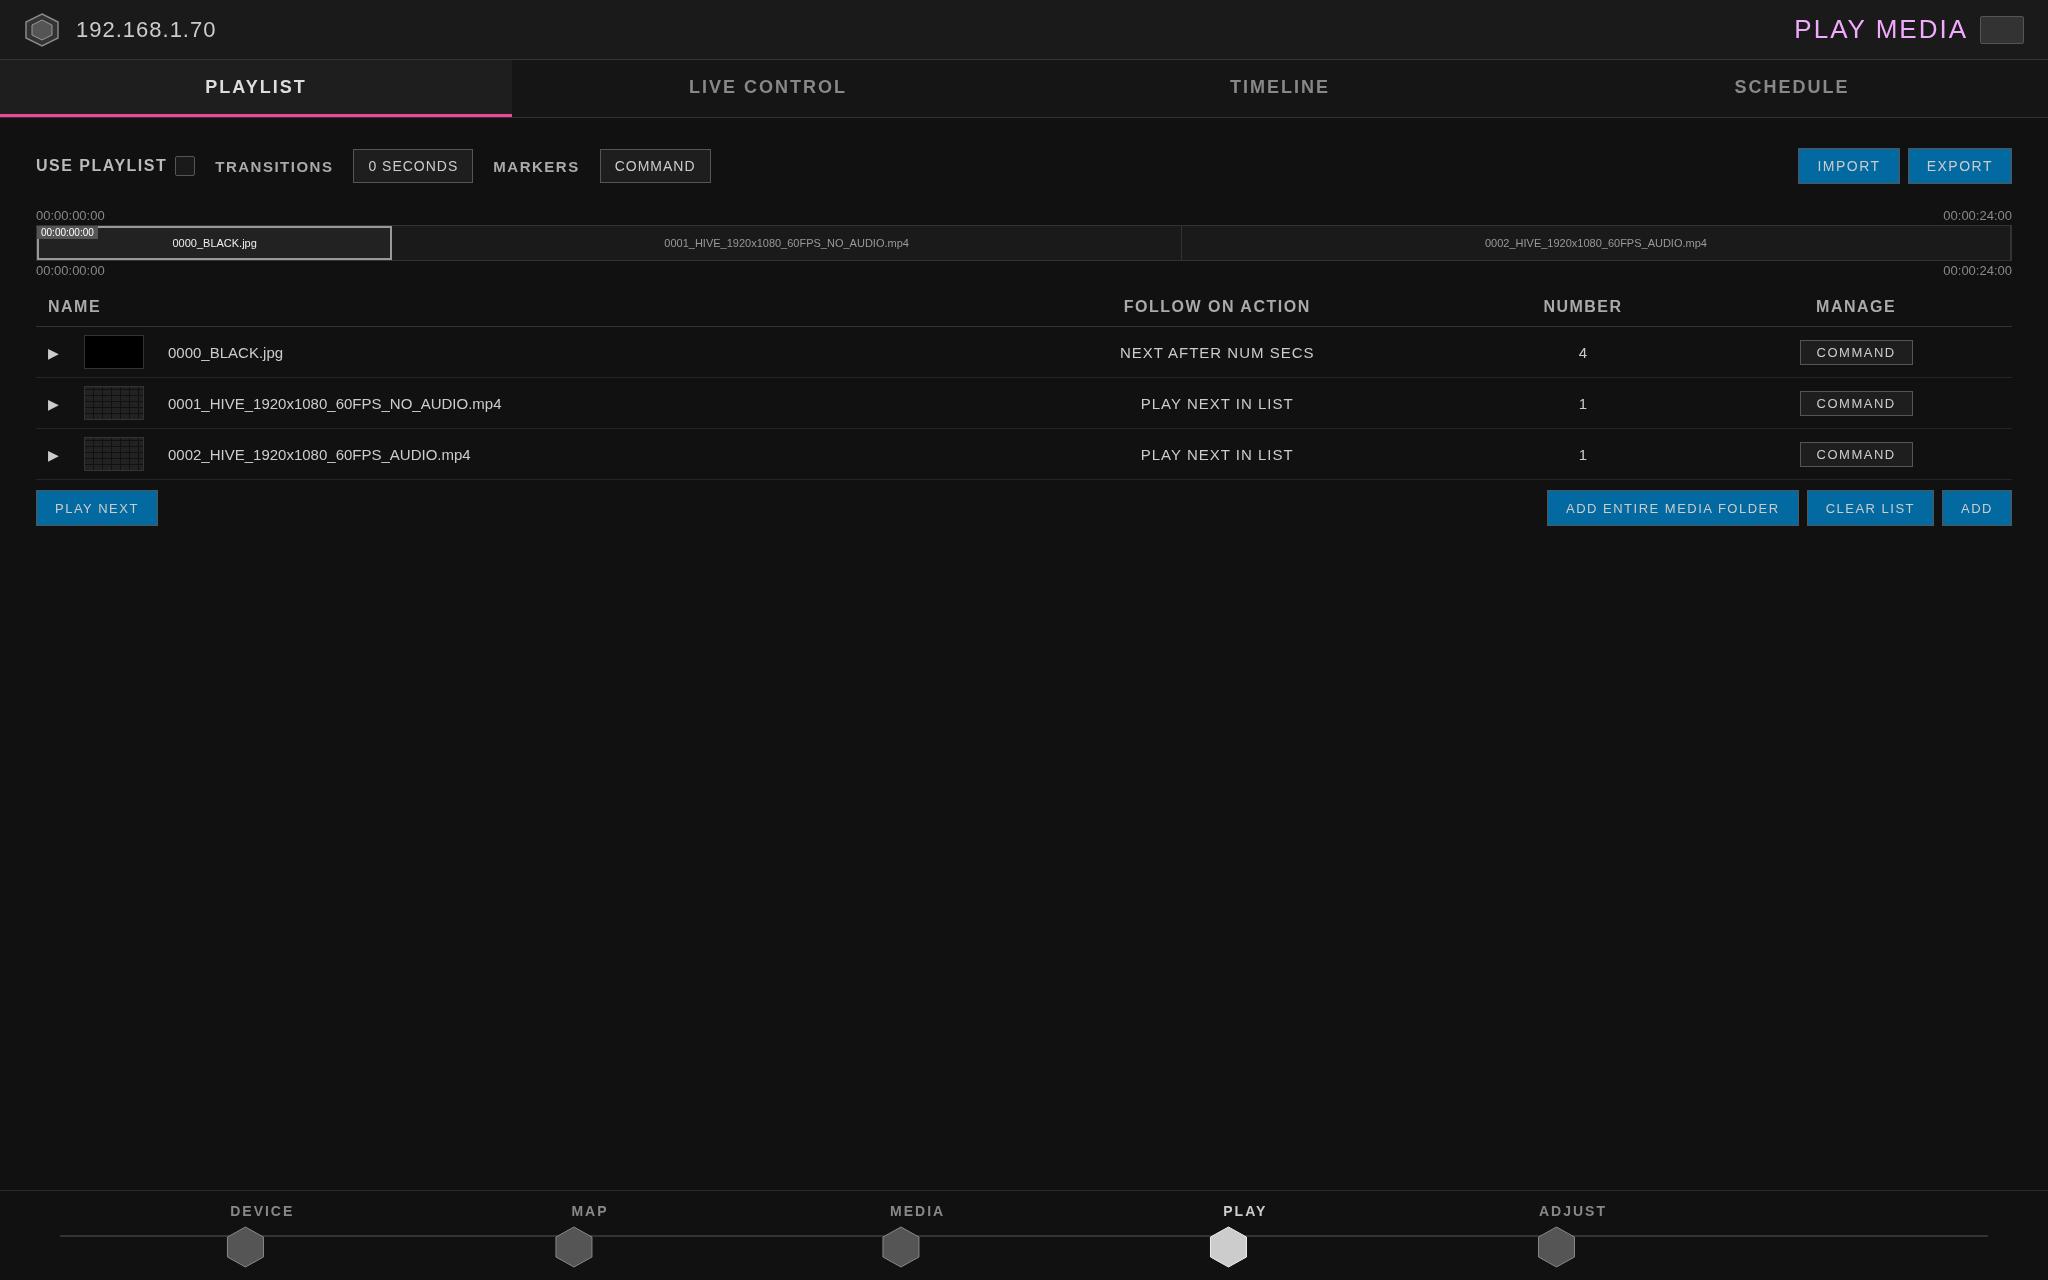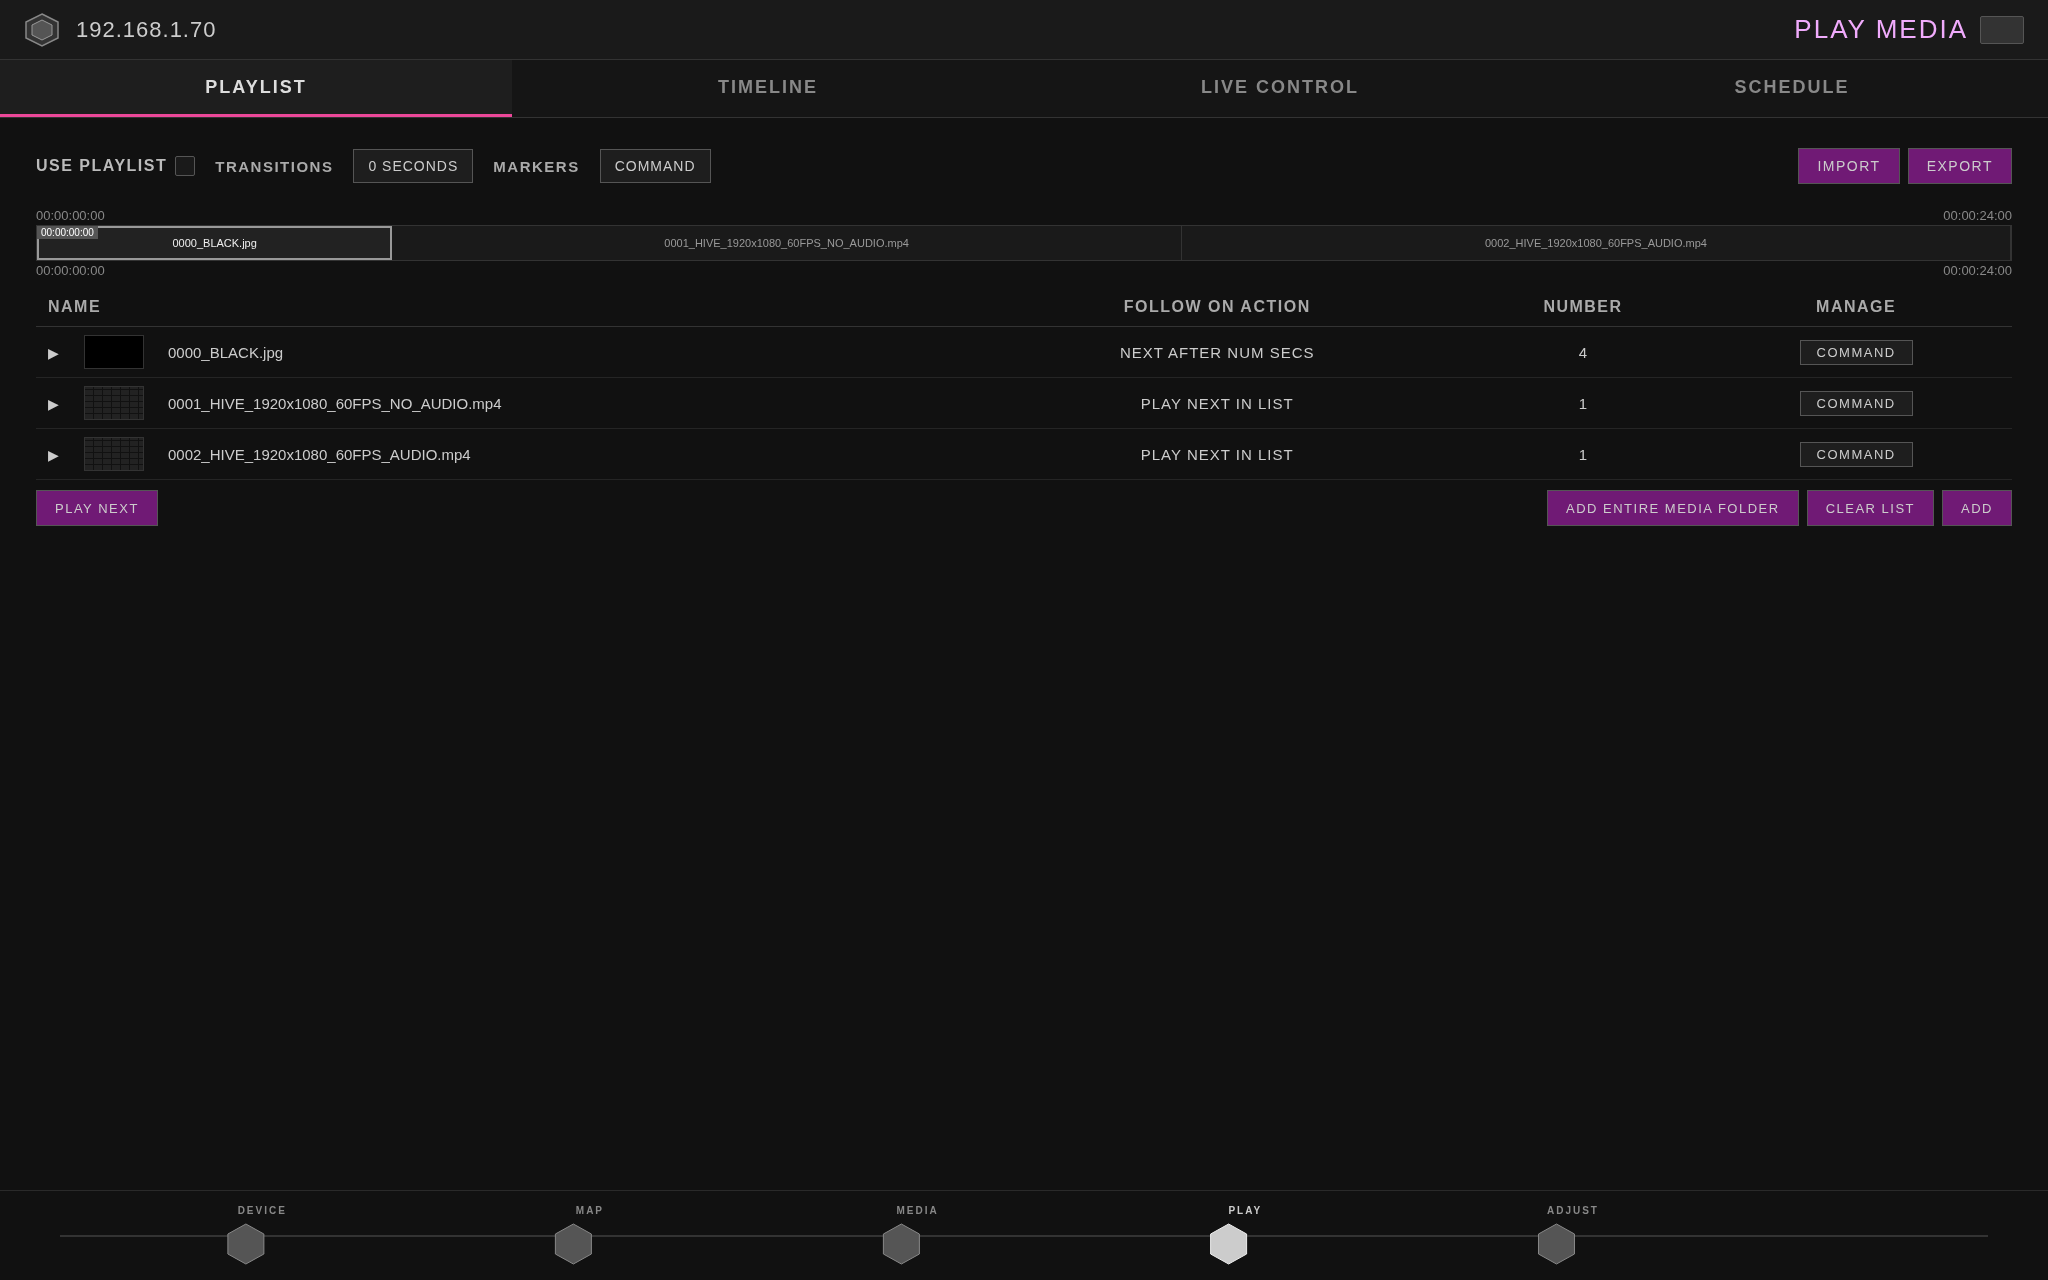"TIMELINE" div.nav-tab { order: before "LIVE CONTROL" -> after "LIVE CONTROL" }
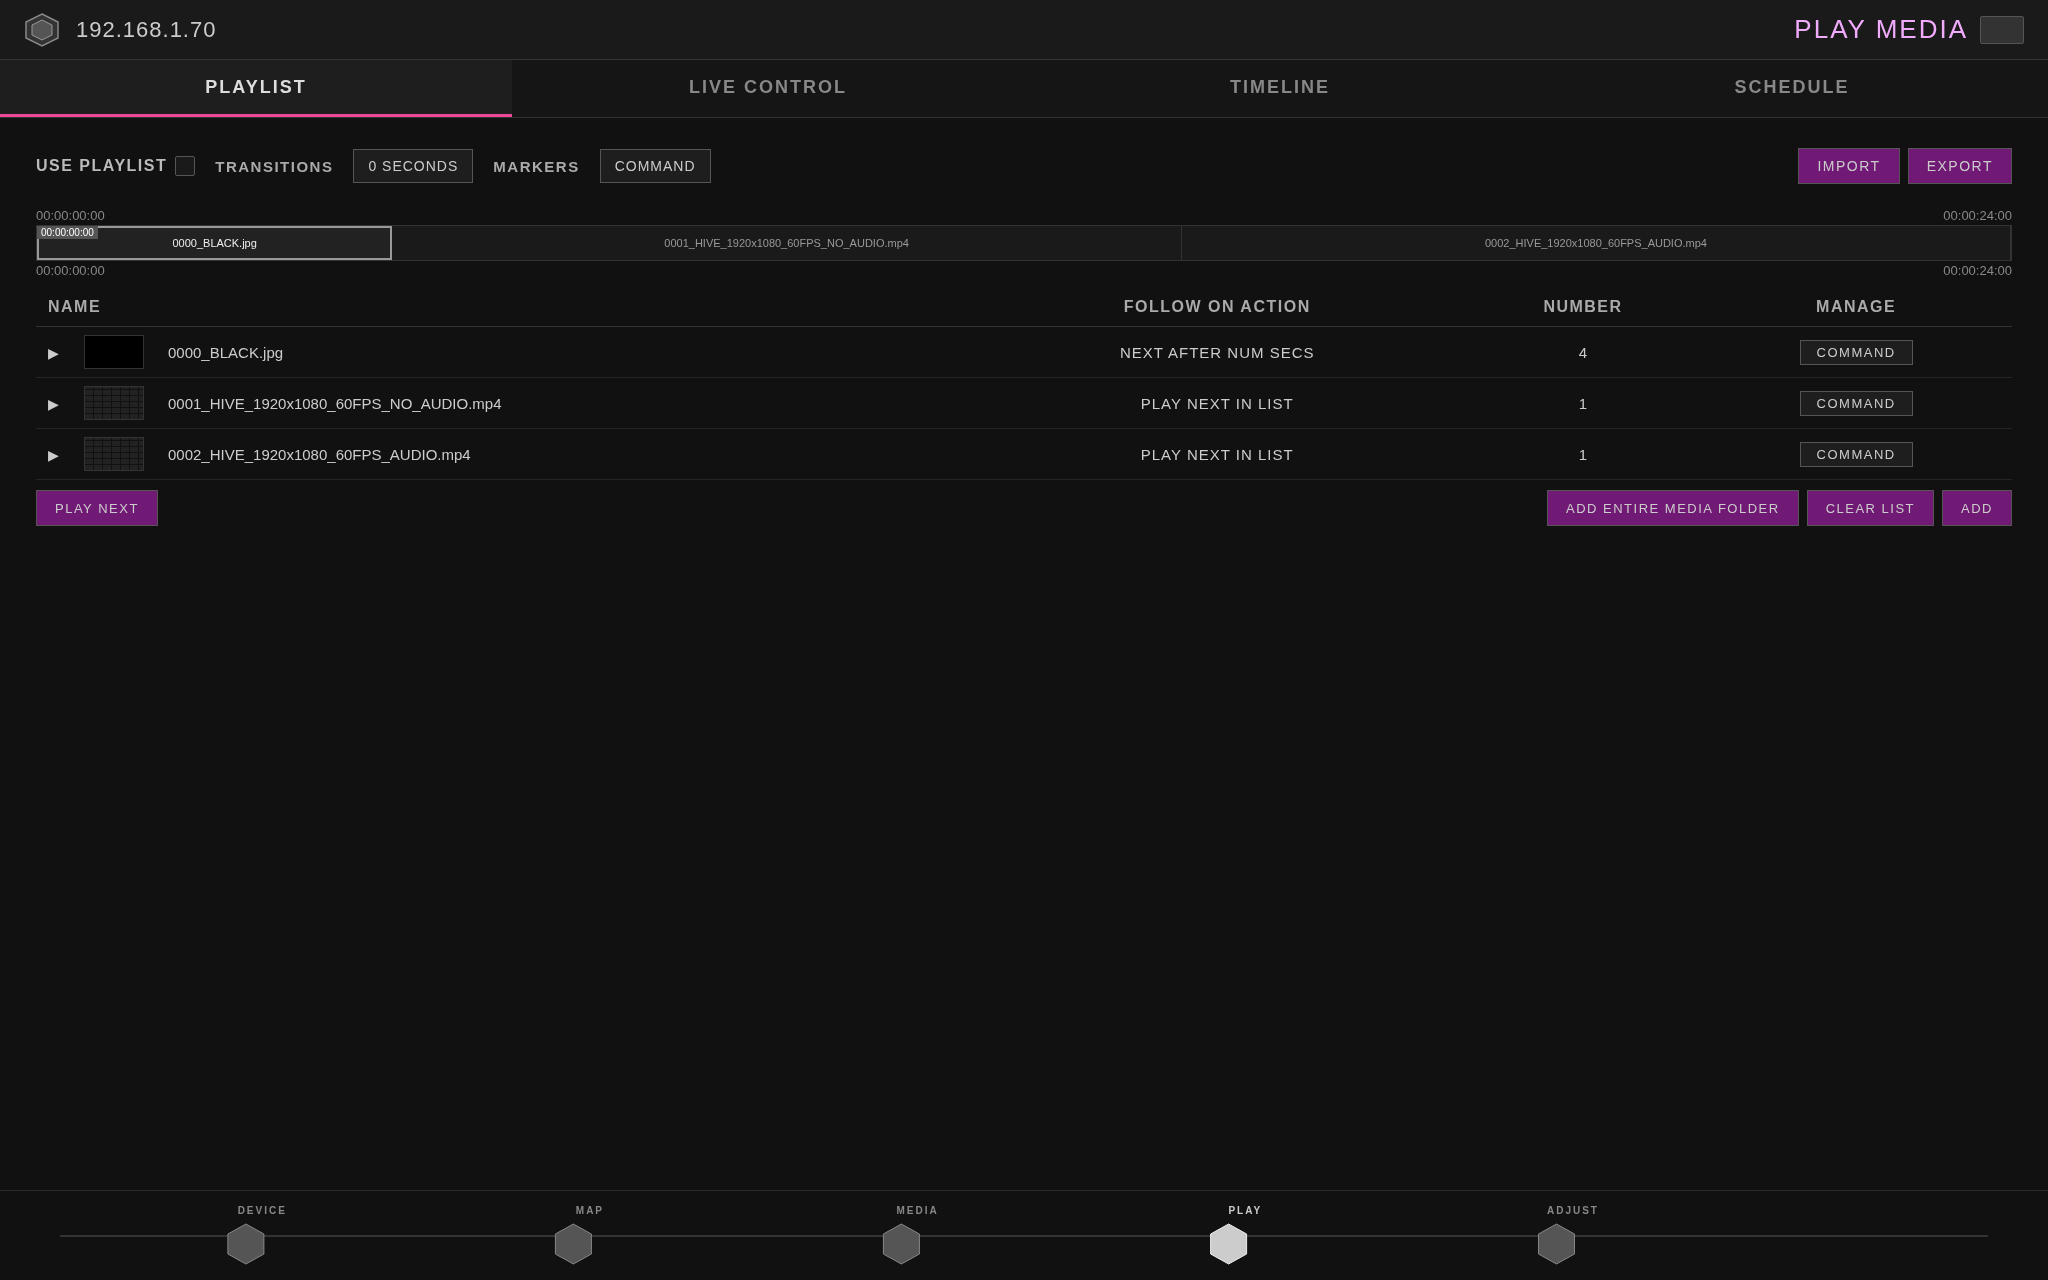"IMPORT" .action-btn { background: #701a75 -> #0369a1 }
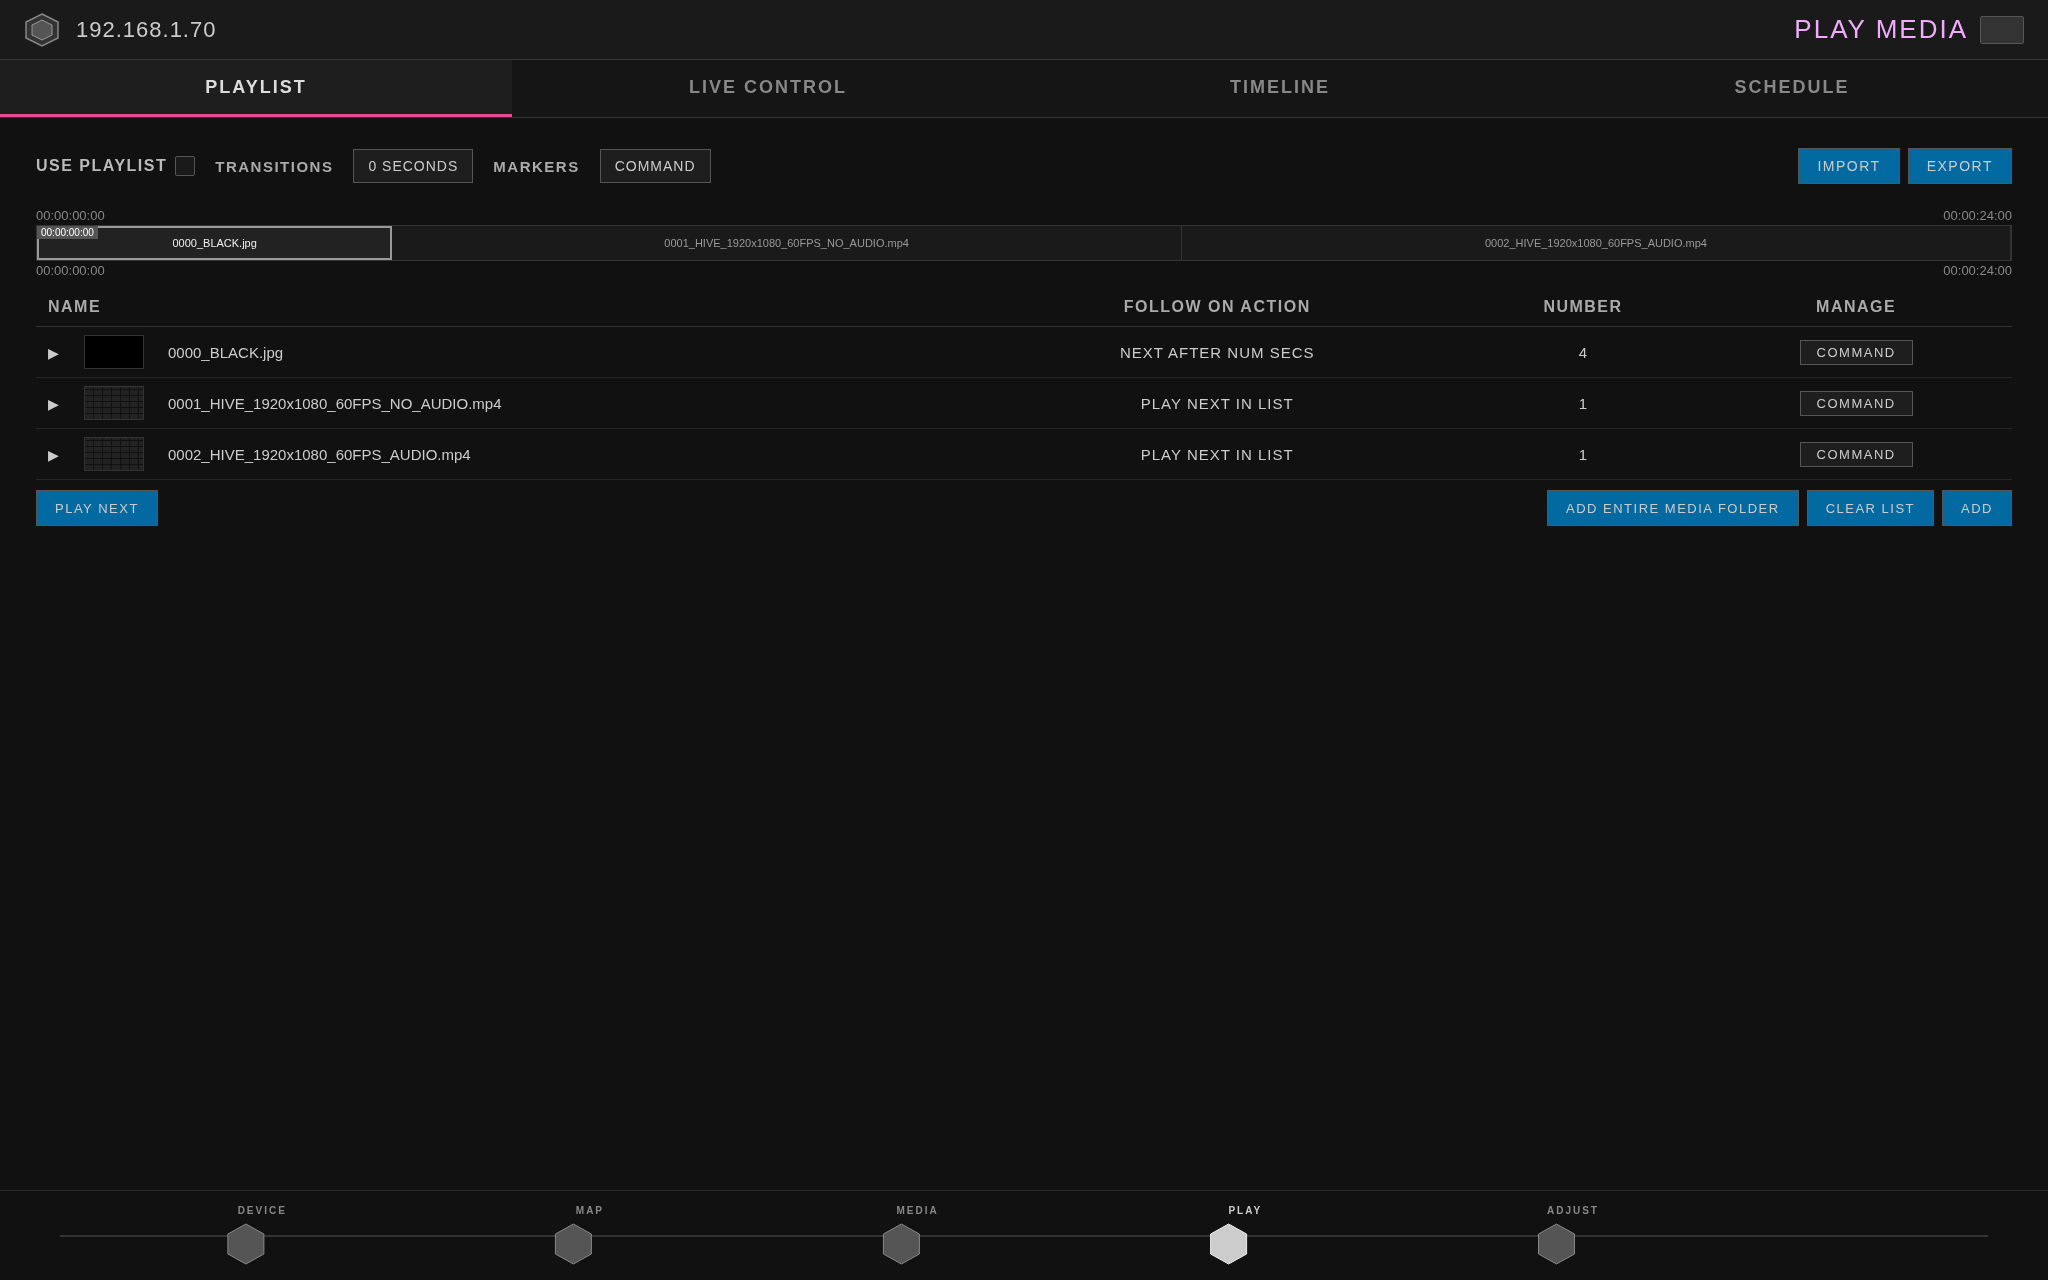"DEVICE" .nav-node-label { font-size: 10px -> 14px }
